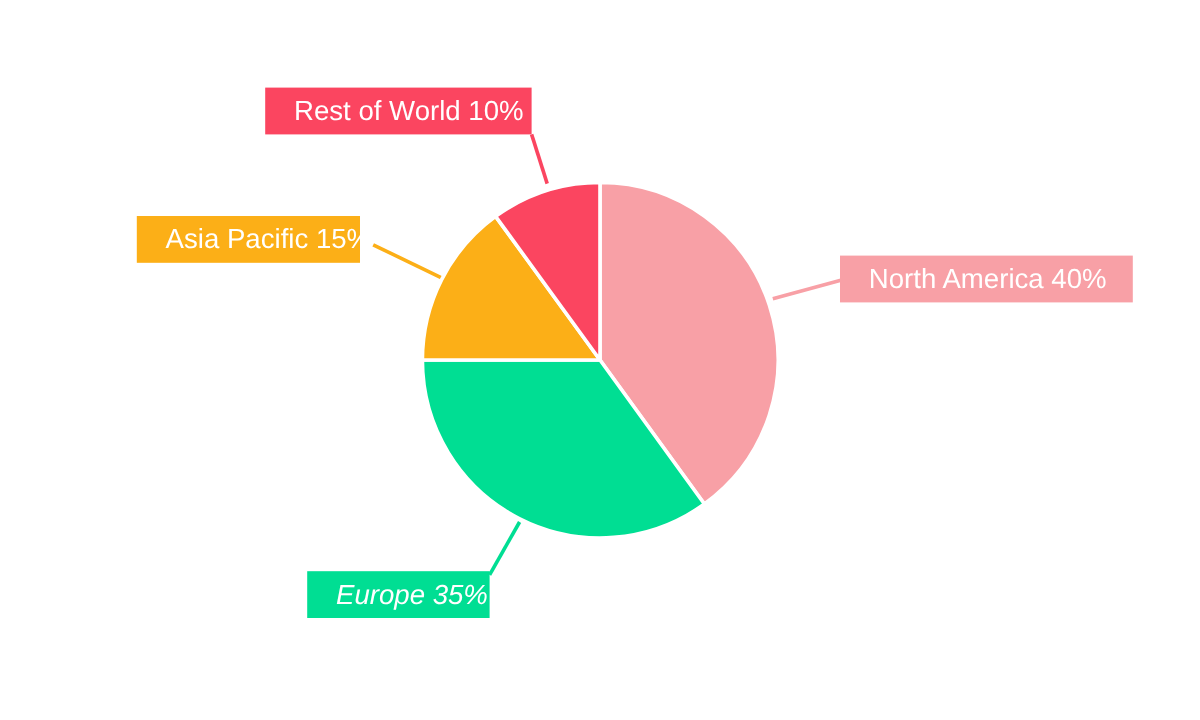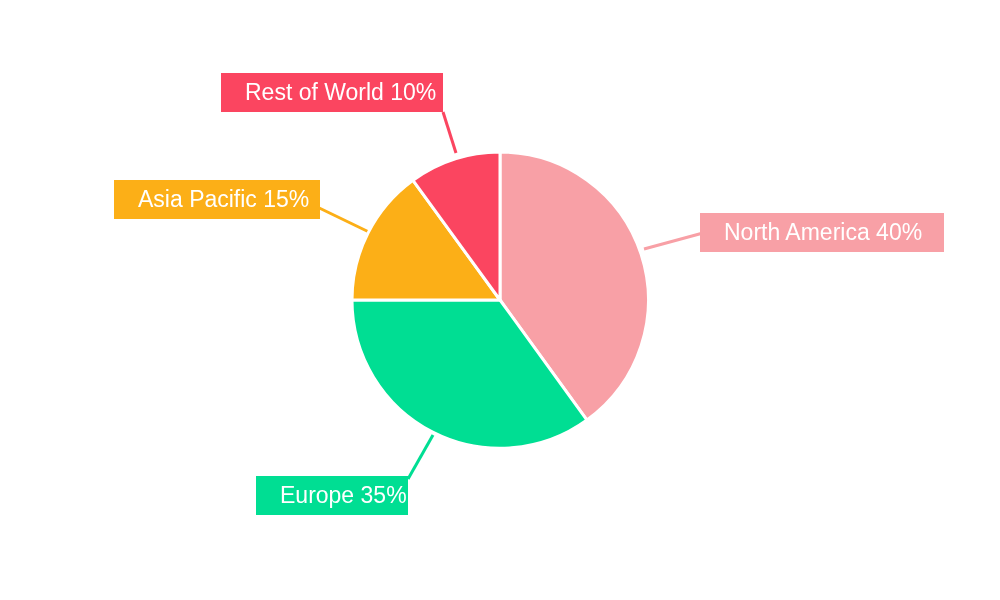"Asia Pacific 15%" div.callout-label { width: 206px -> 186px }
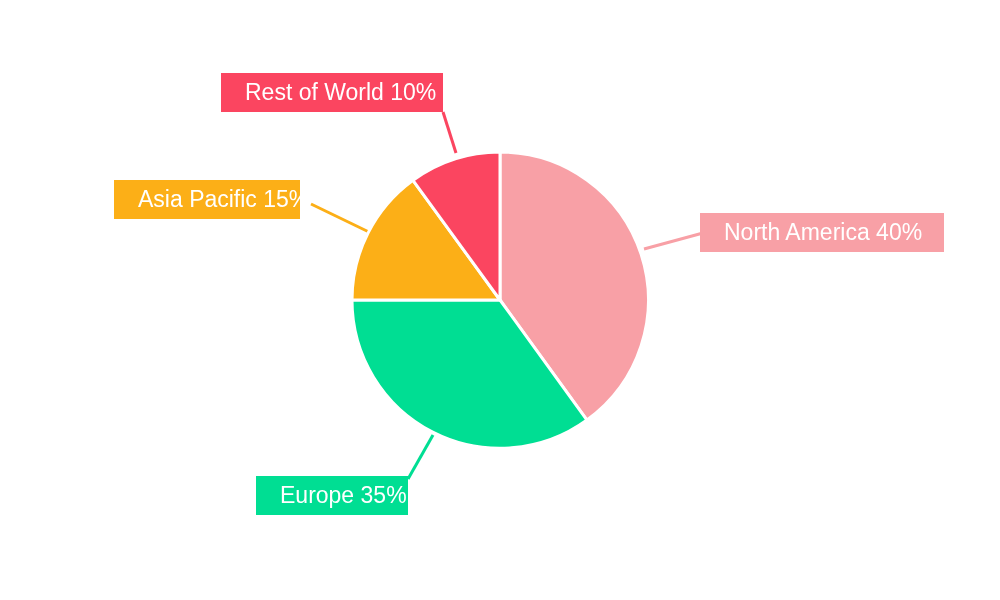"Europe 35%" div.callout-label { font-style: none -> italic }
